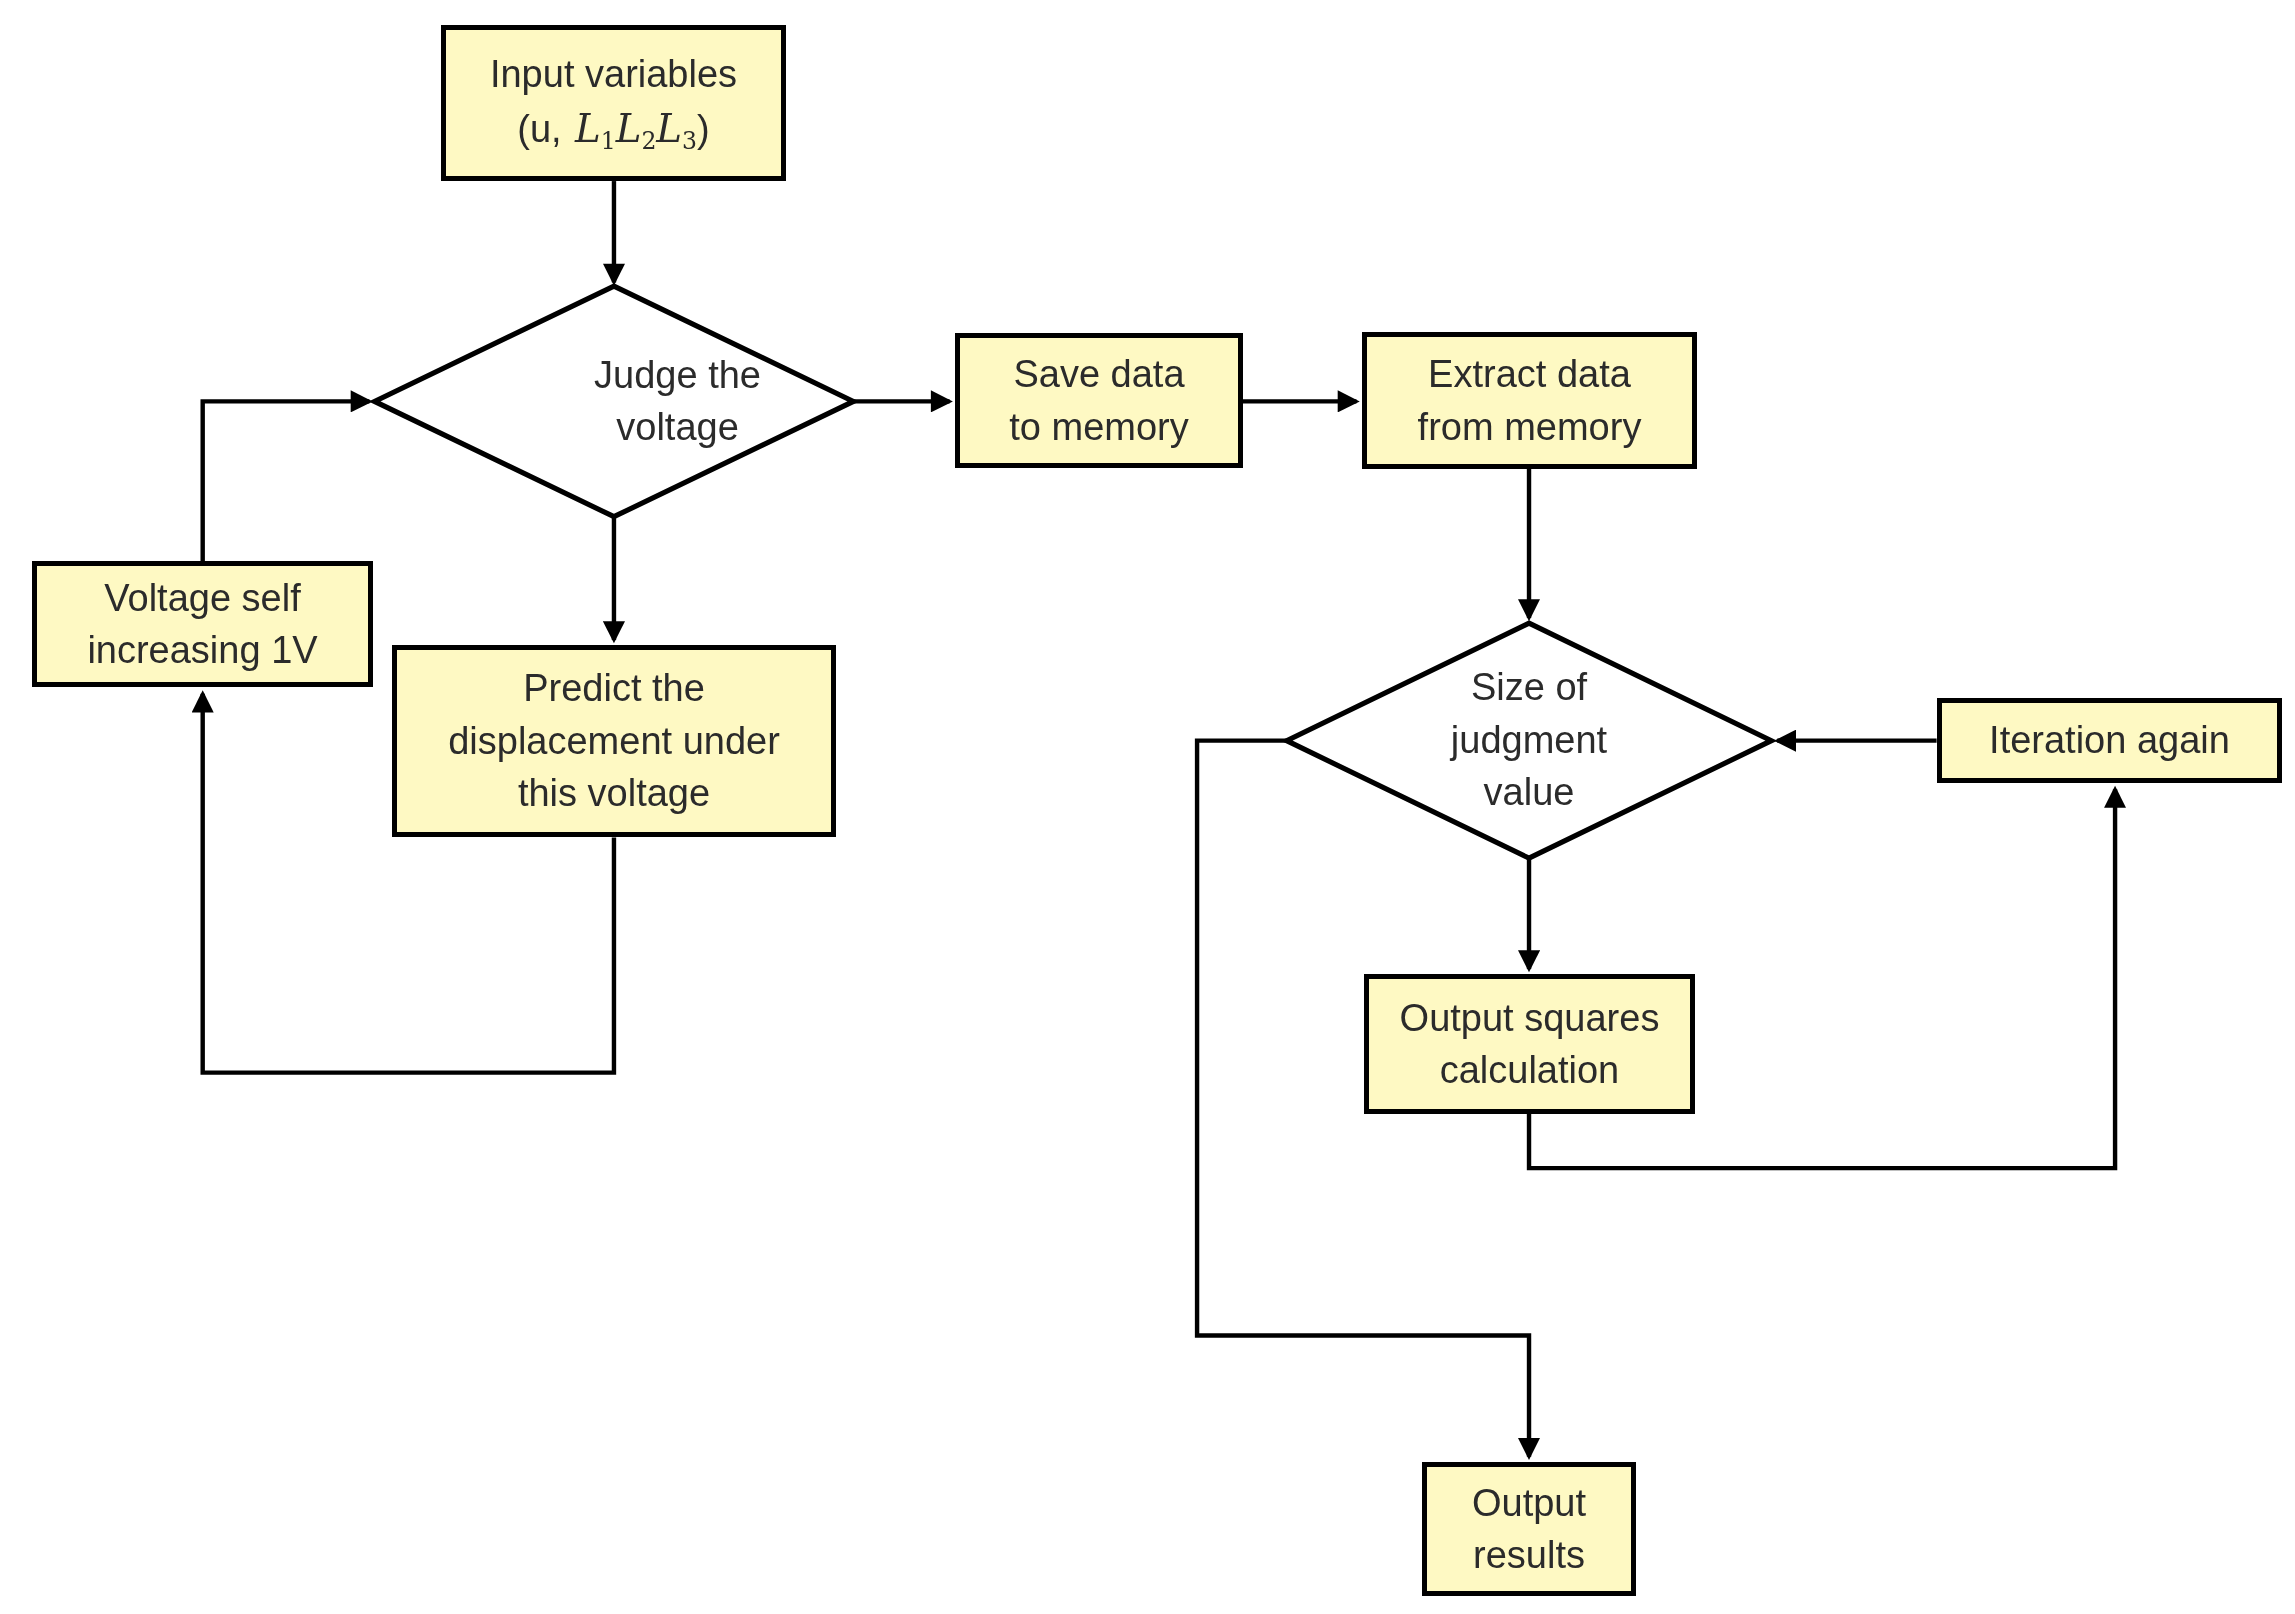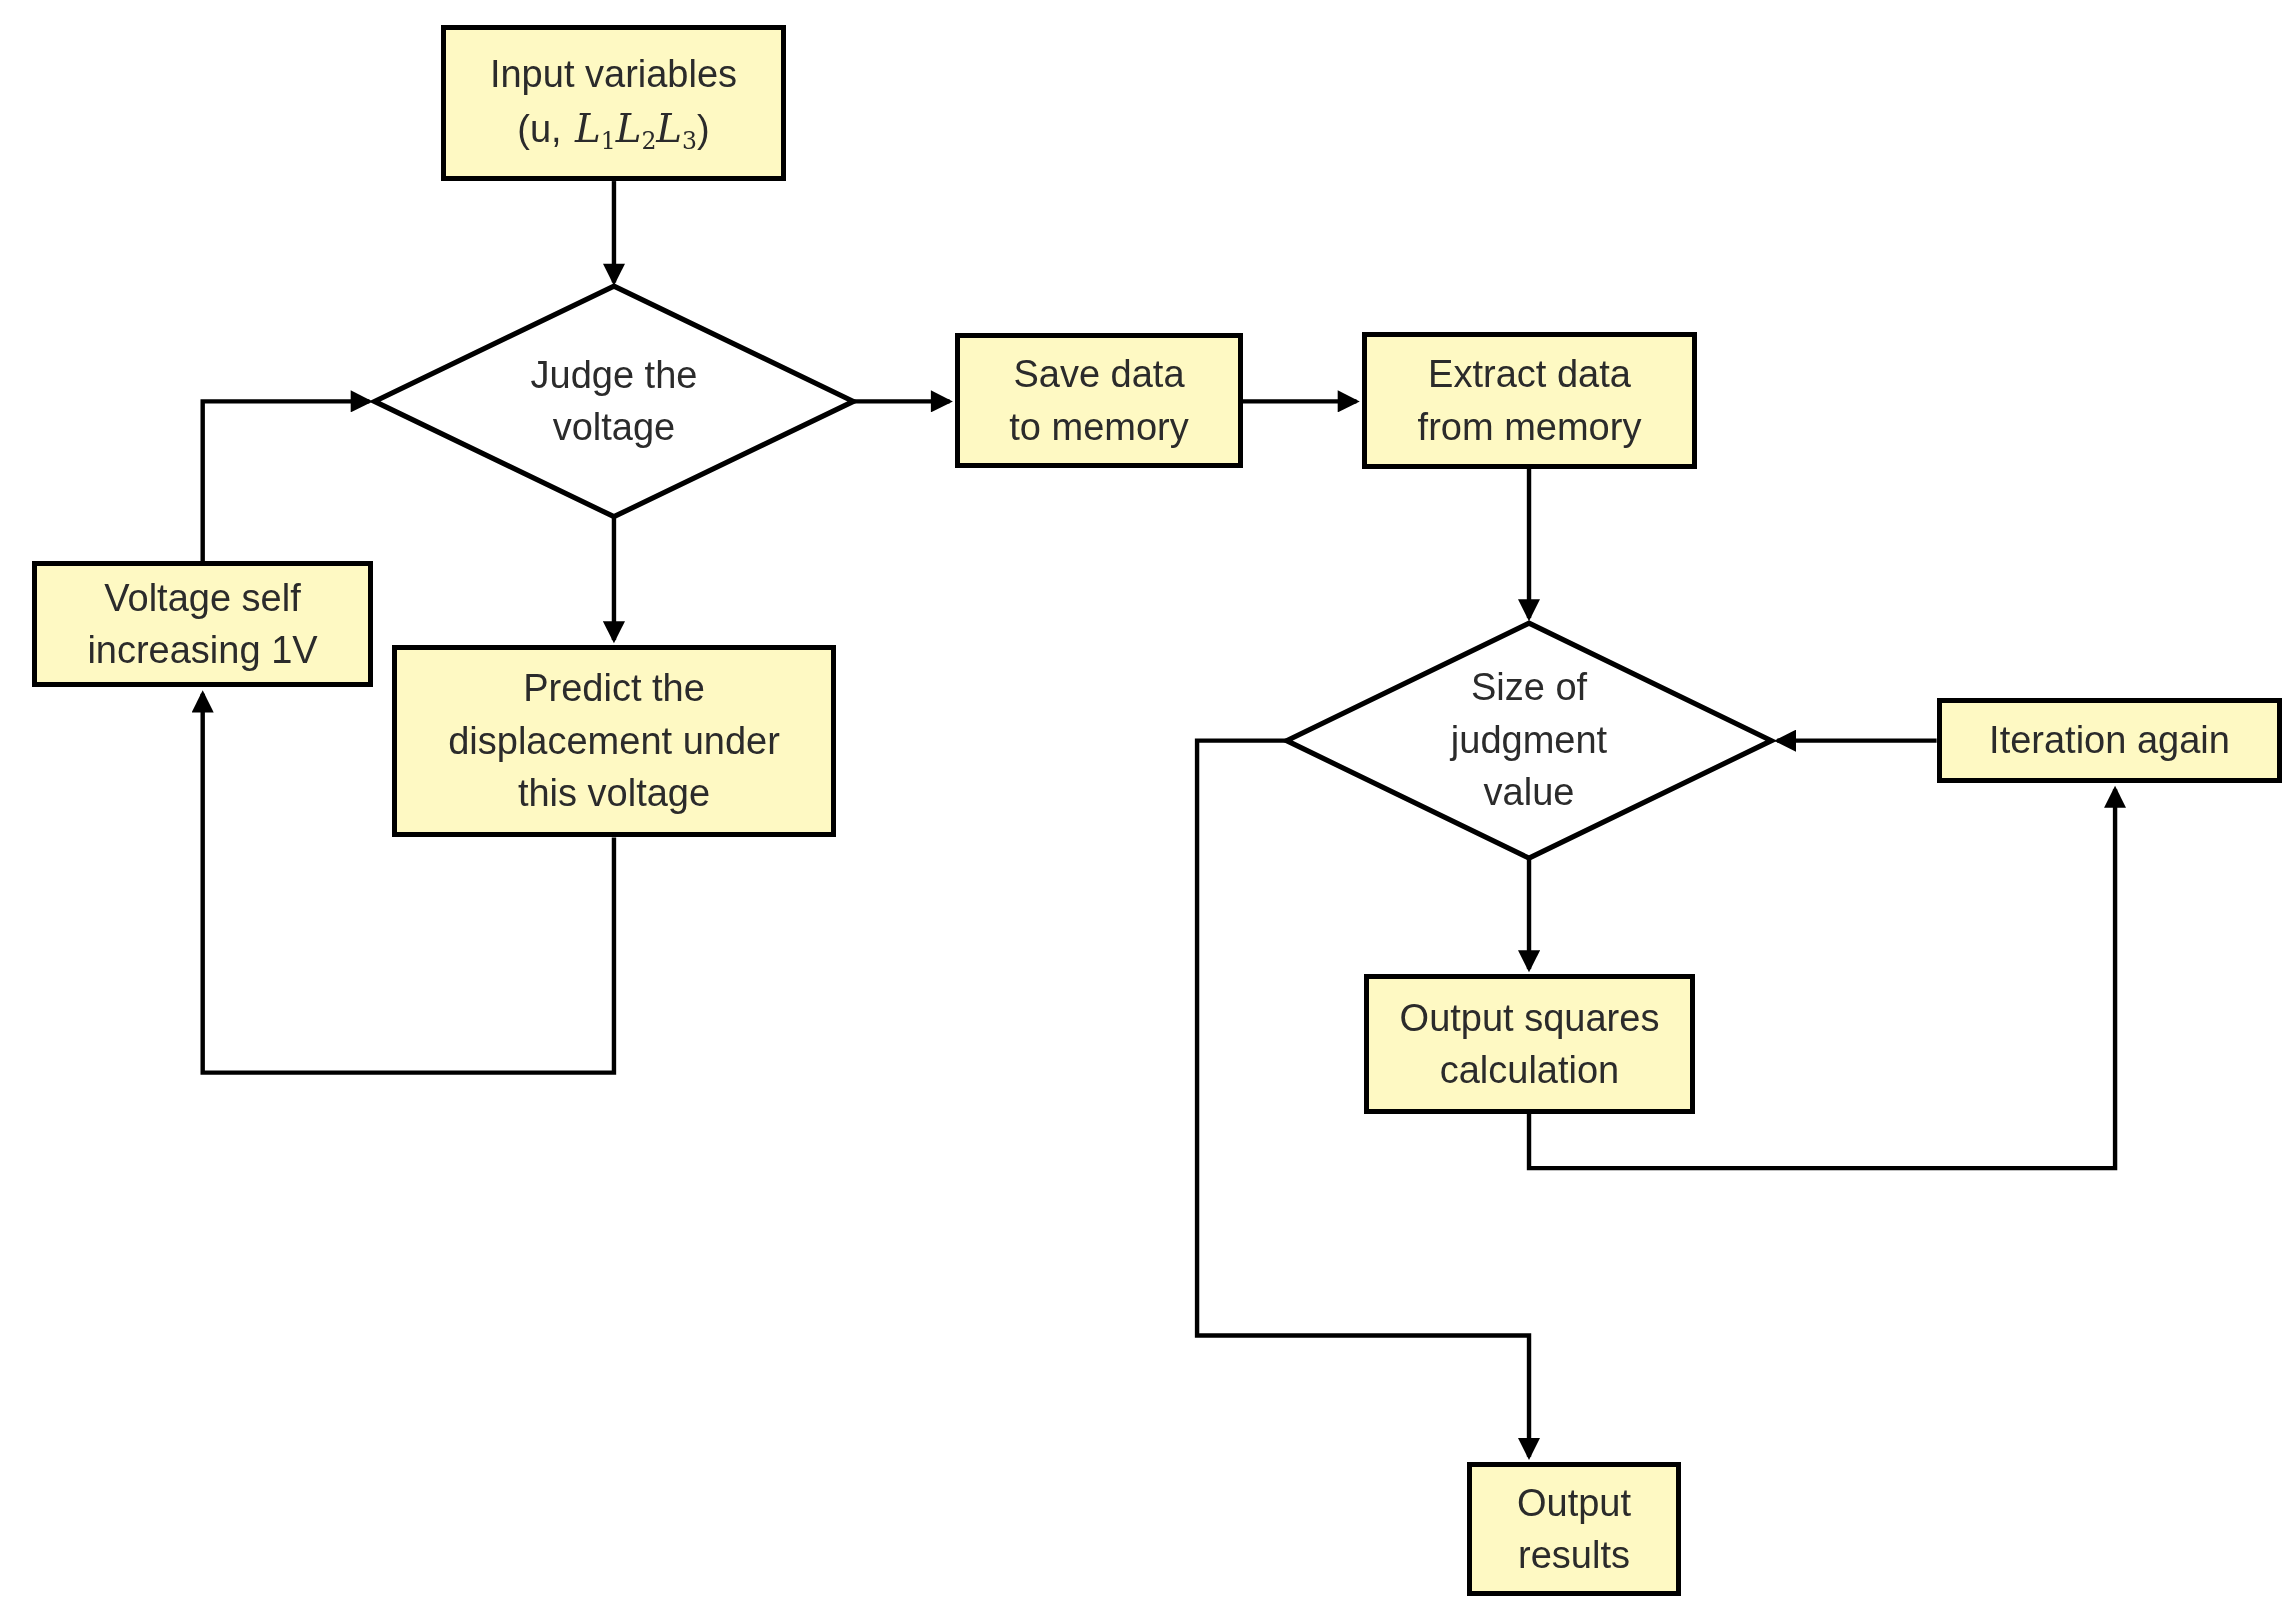"Judge the" div.dlabel { justify-content: none -> flex-end }
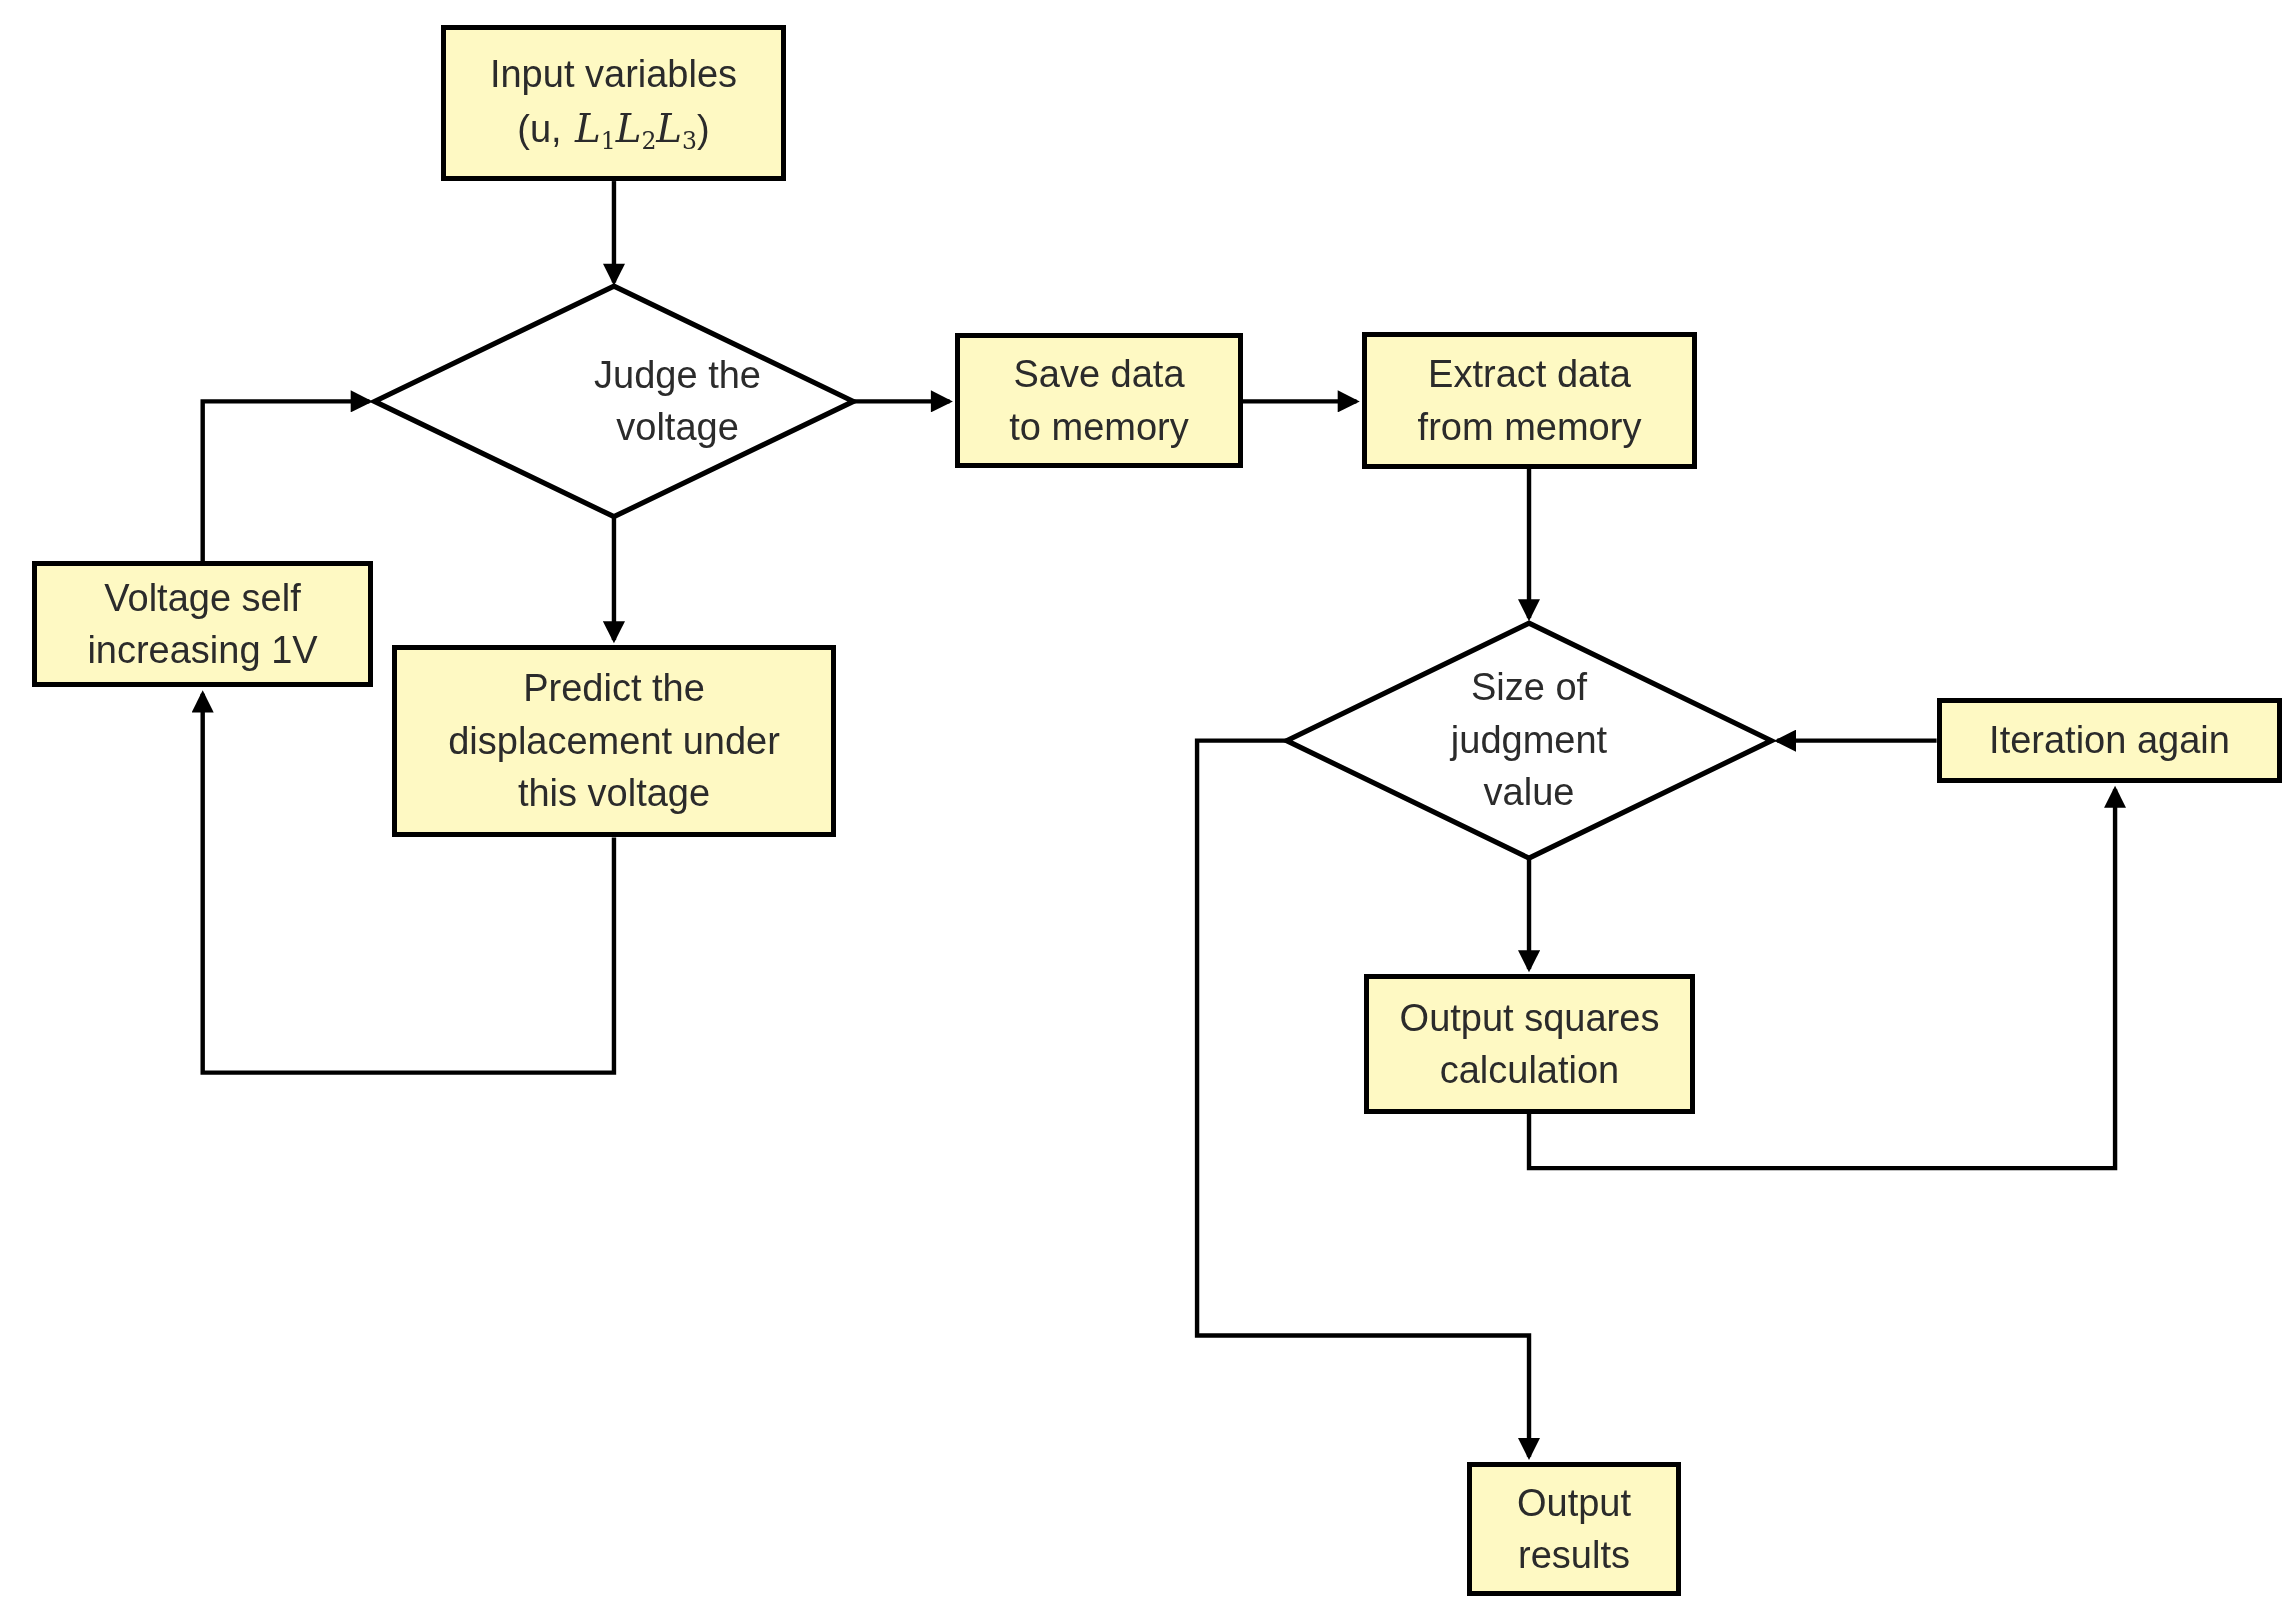"Output" div.node { margin-left: 45px -> none }
